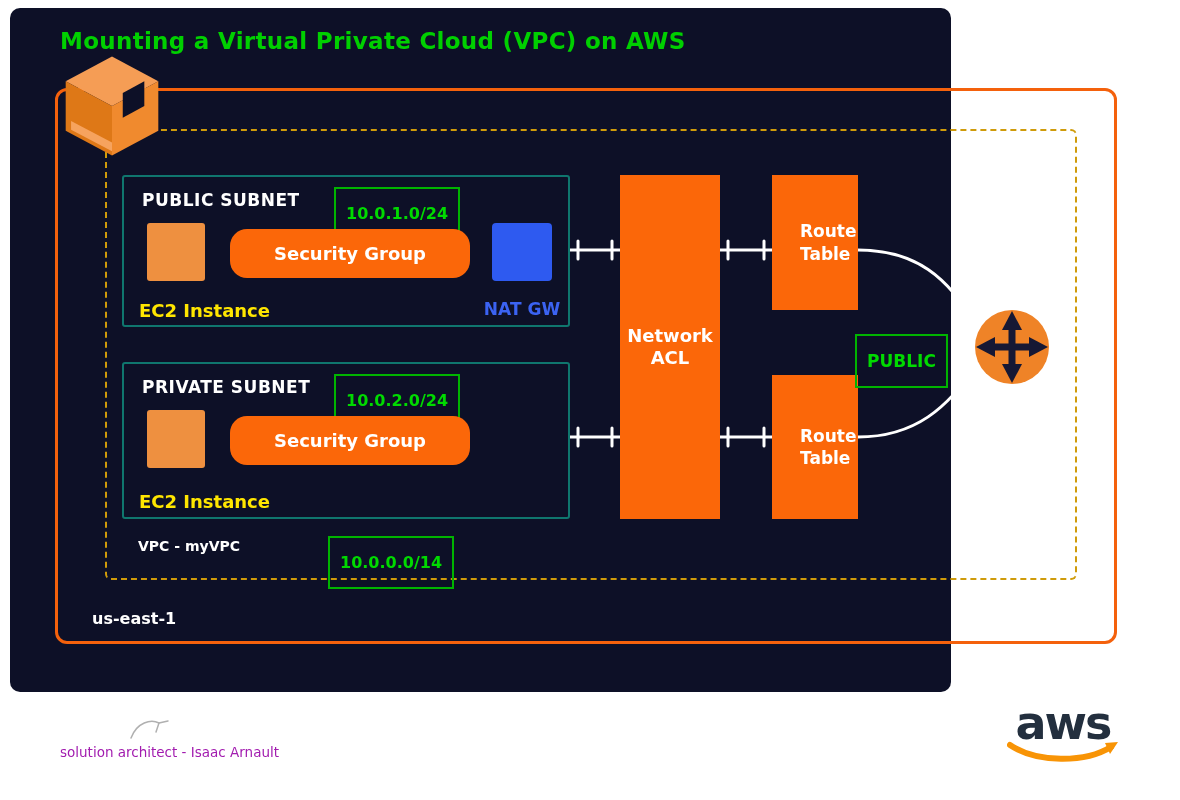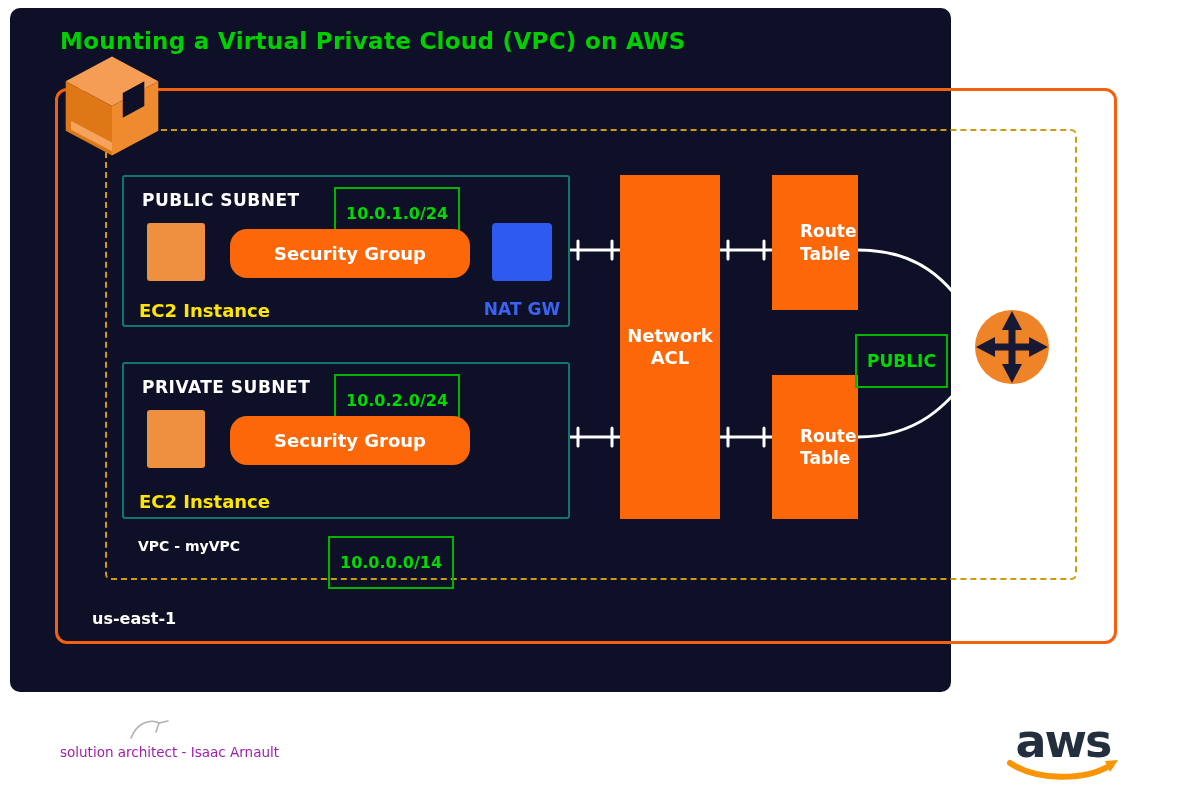"aws" .aws-logo { margin-top: 18px -> none }
